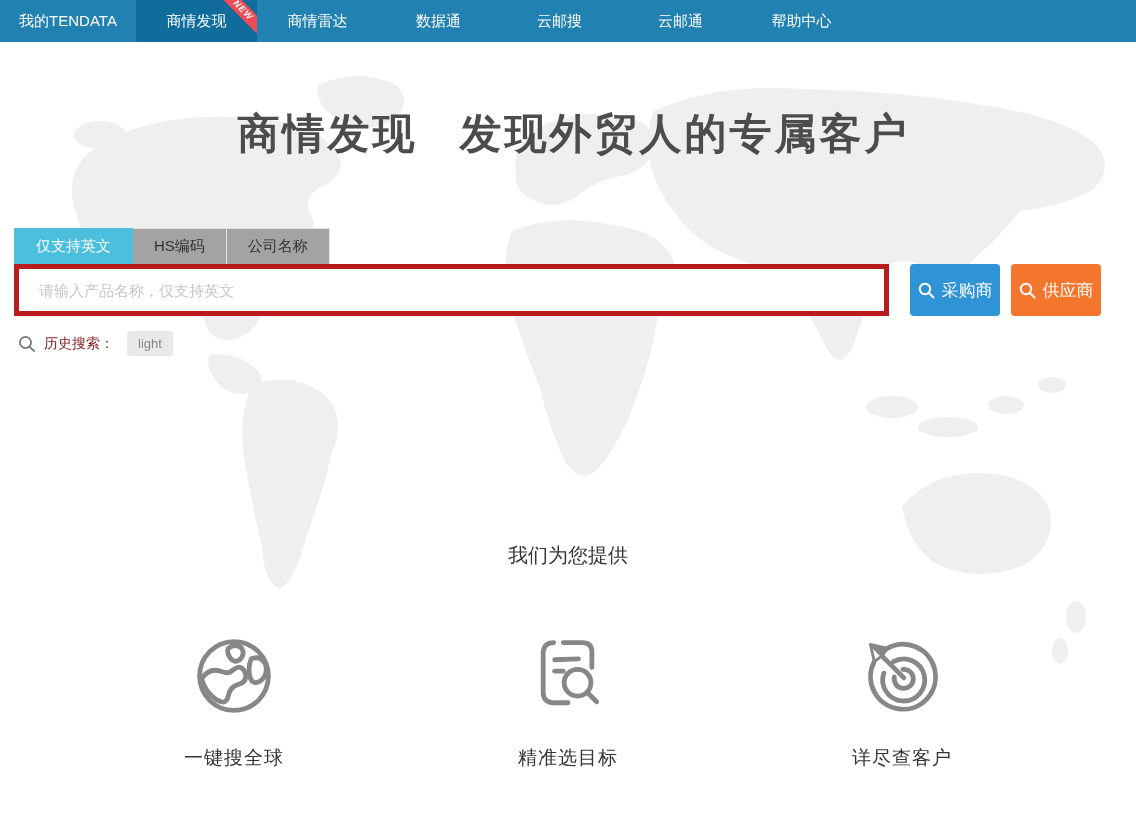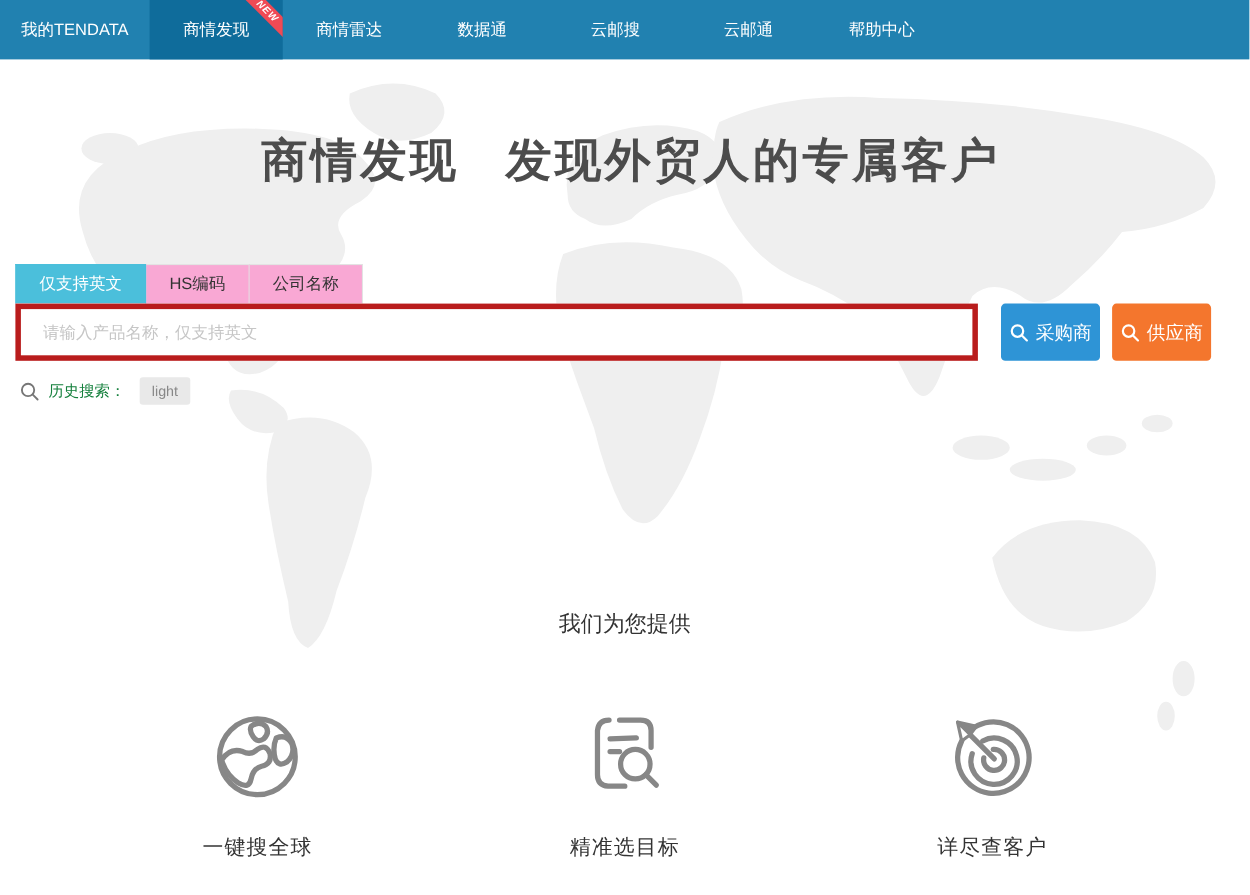"我的TENDATA" .navbar { height: 54px -> 42px }
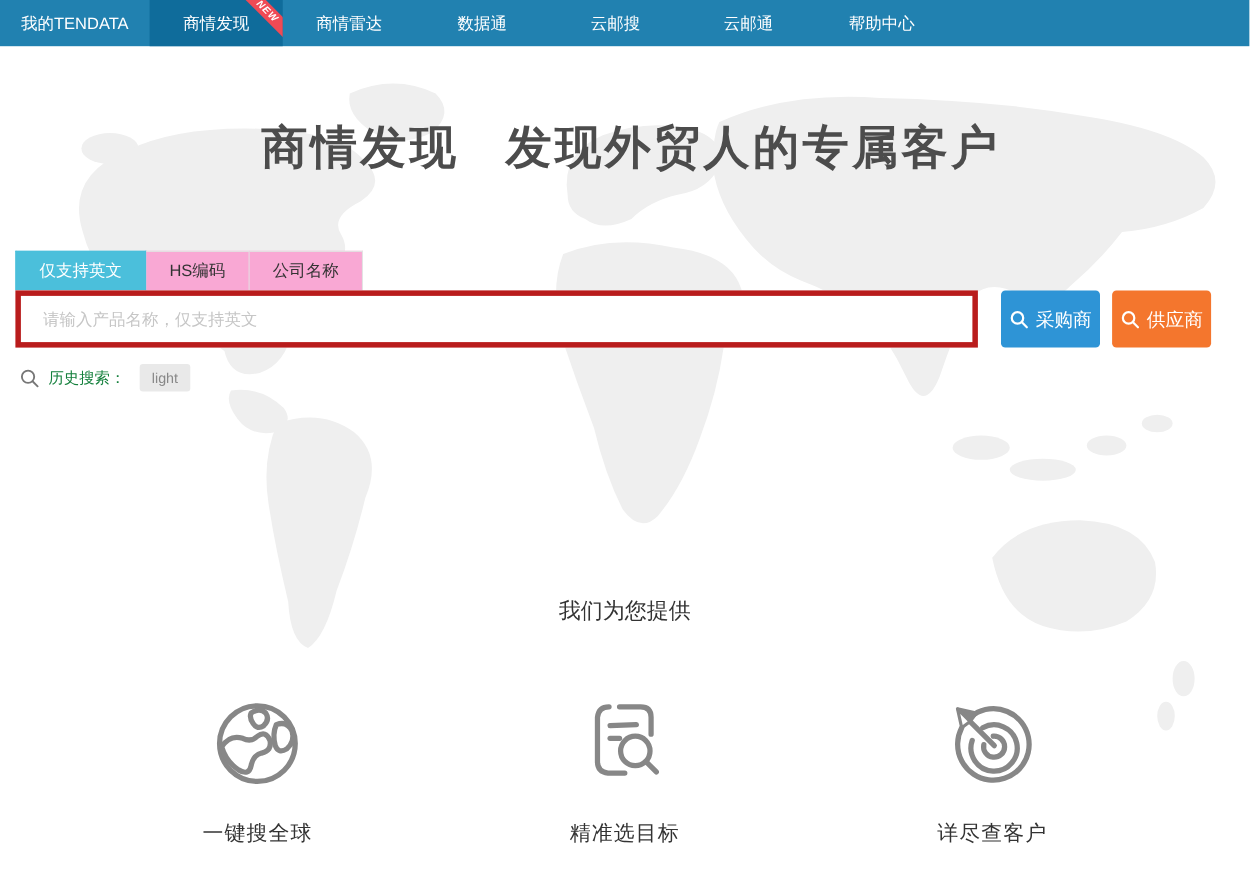"HS编码" .tab { background: #f9a8d4 -> #a3a3a3 }
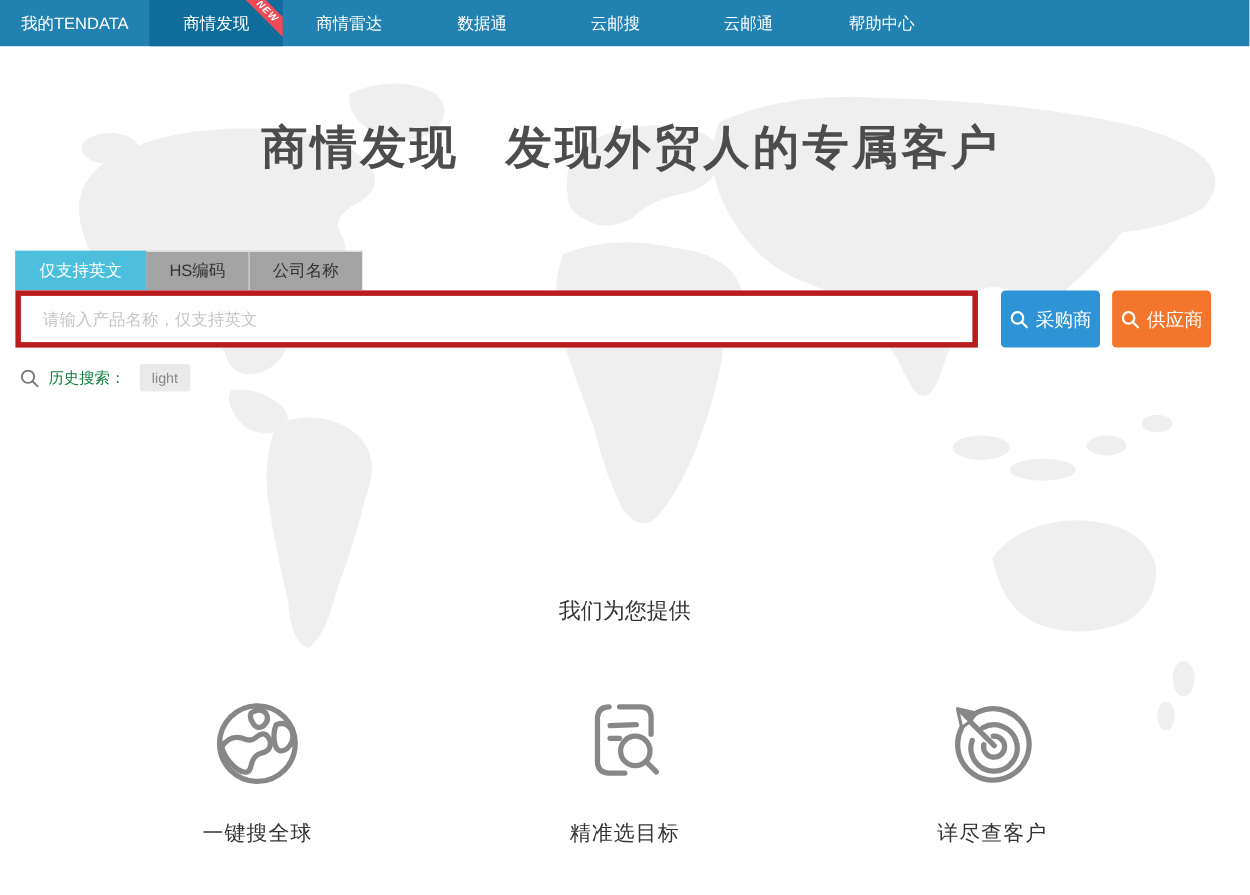"历史搜索：" .history-label { color: #15803d -> #7f1d1d }
